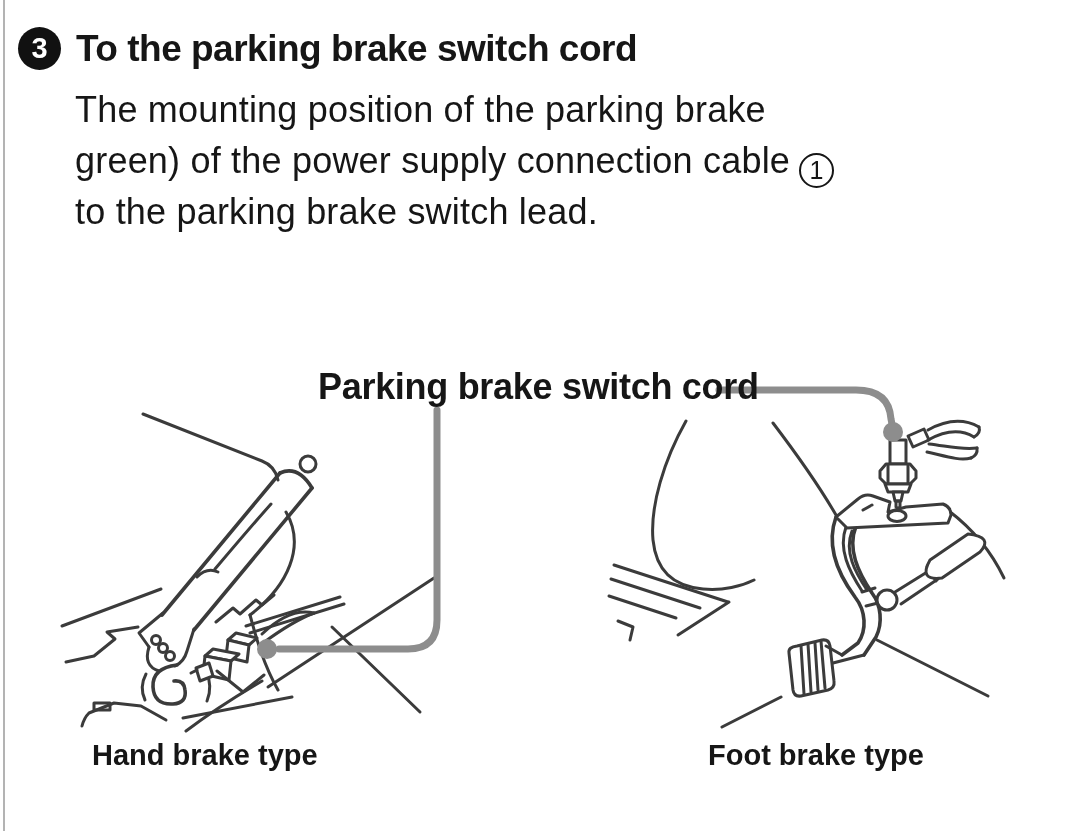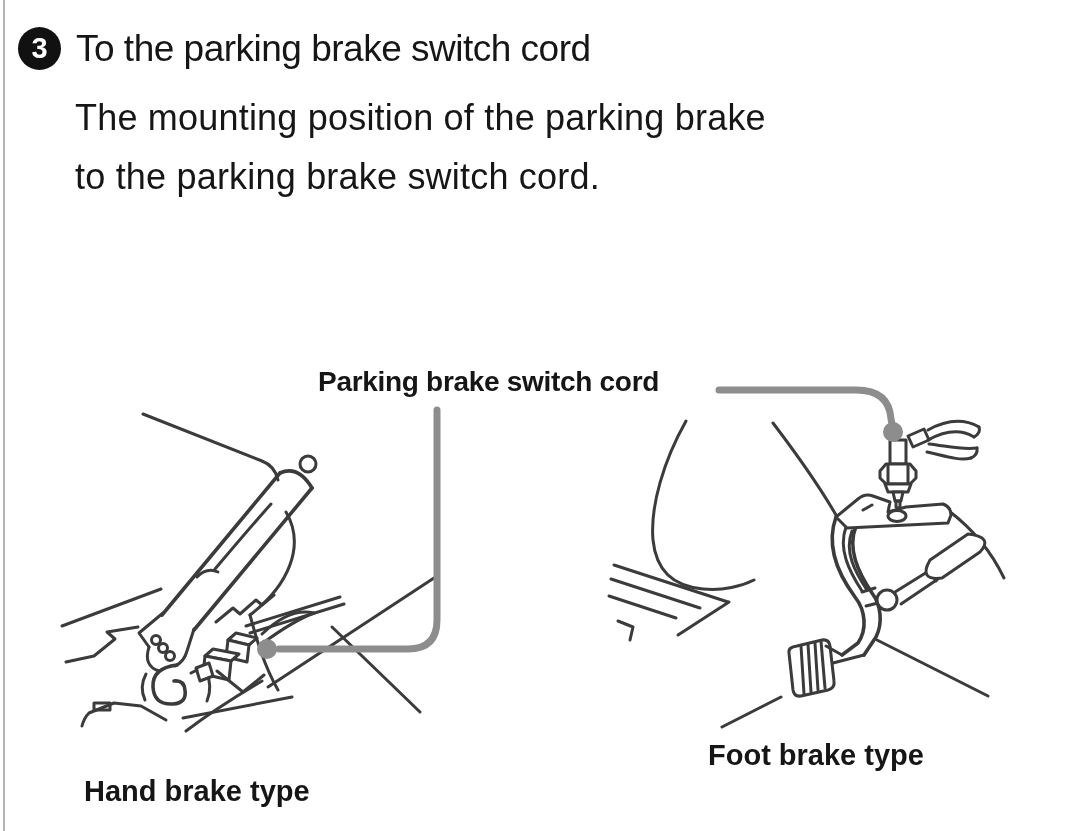"To the parking brake switch cord" .step-heading { font-weight: 400 -> 700 }
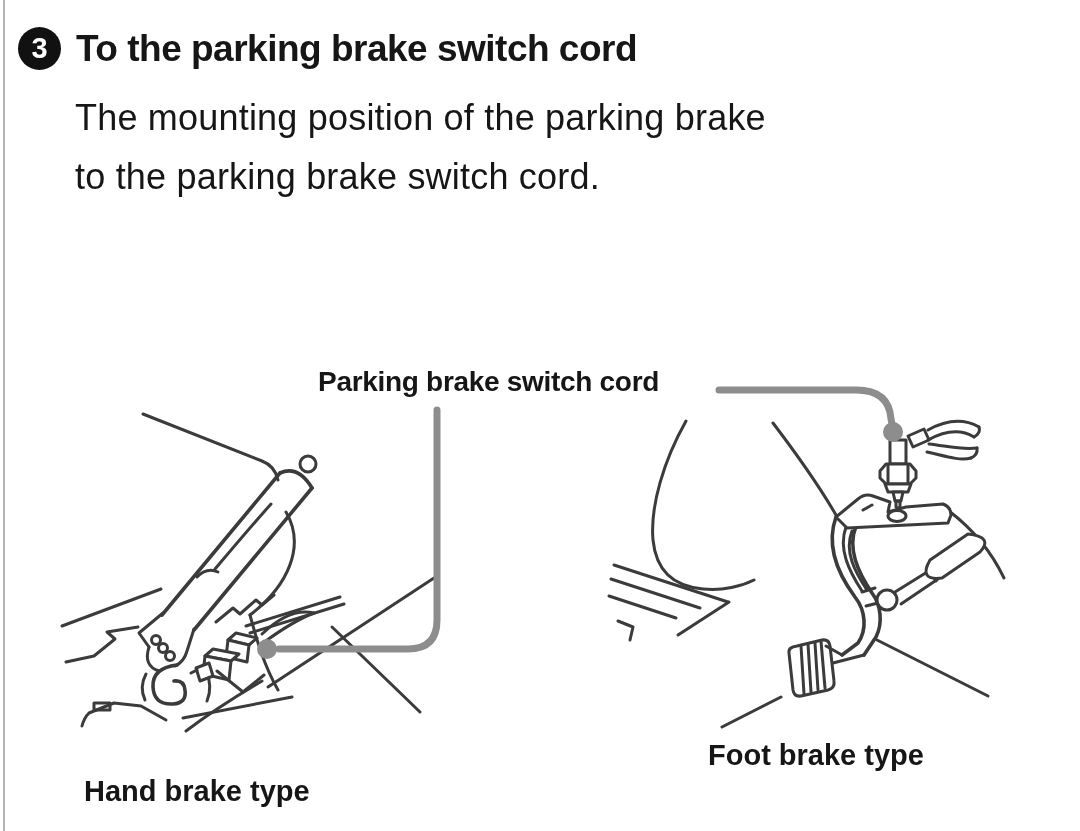"The mounting position of the" .body-line { margin-top: 8px -> none }
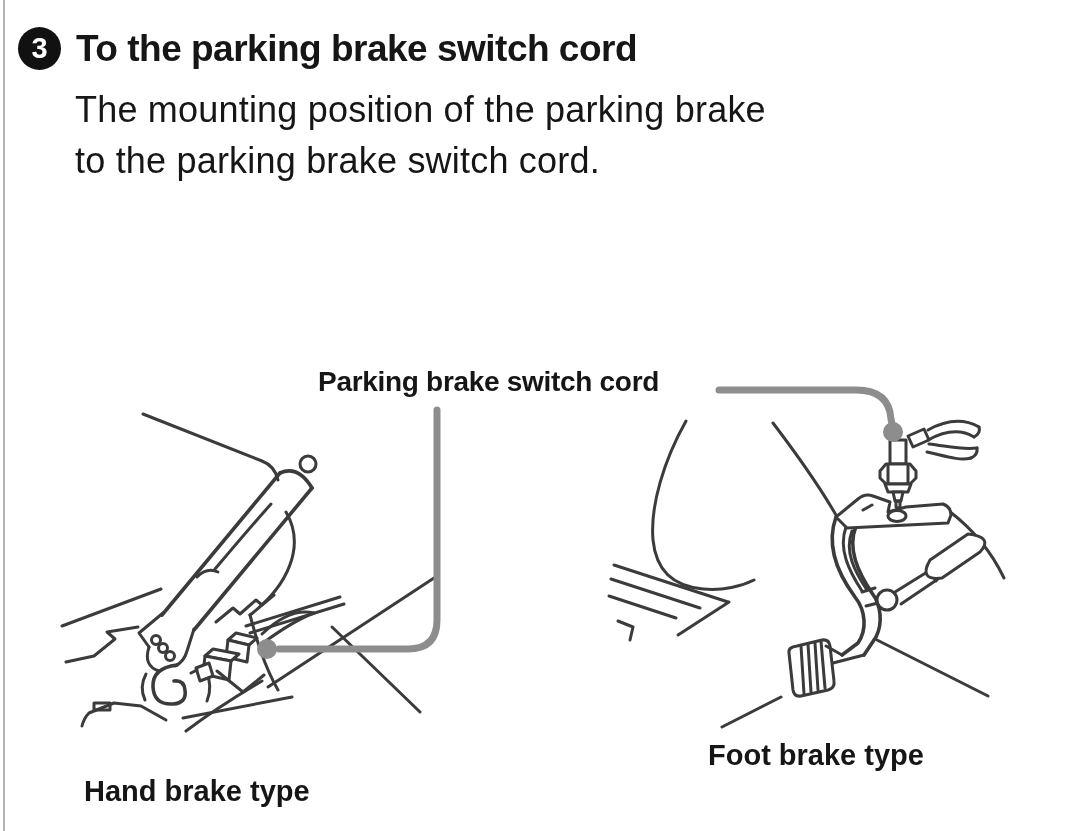"green) of the power supply" div.body-line { html: none -> <div><span>green) of the power supply connection cable</span><span>1</span></div> }
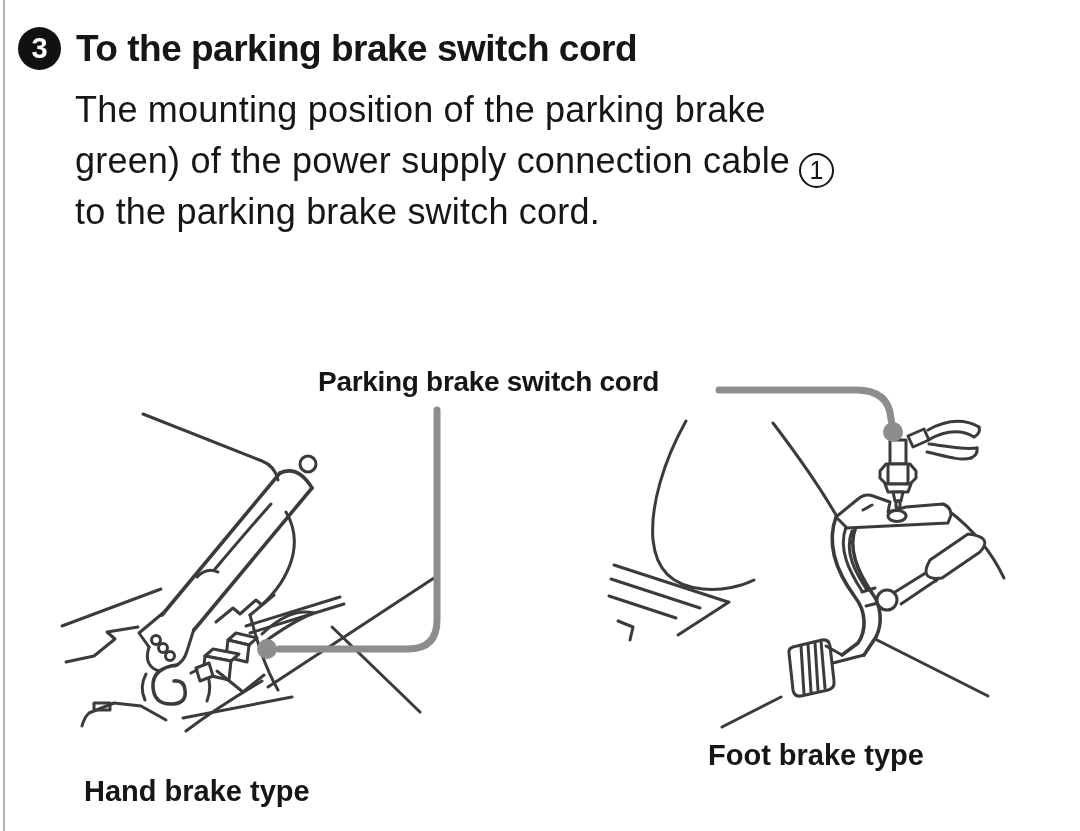"to the parking brake switch cord." div.body-line { text: cord -> lead }
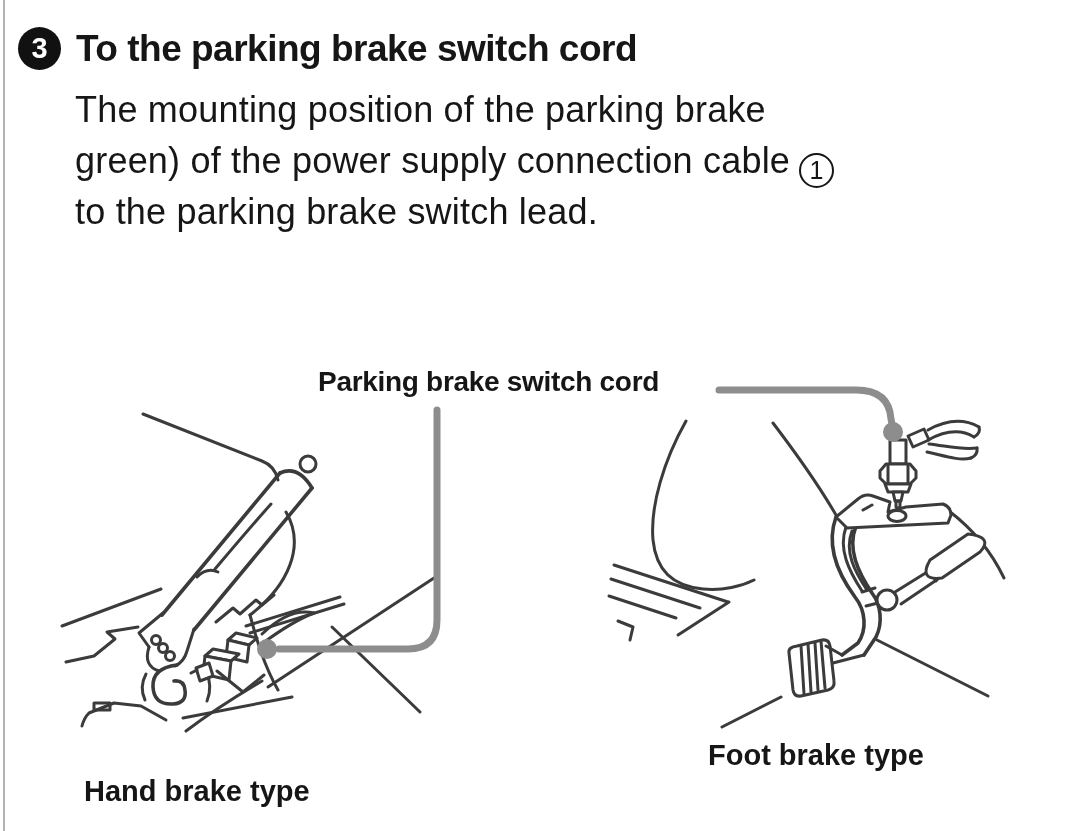"Parking brake switch cord" .callout-label { font-size: 28px -> 36px }
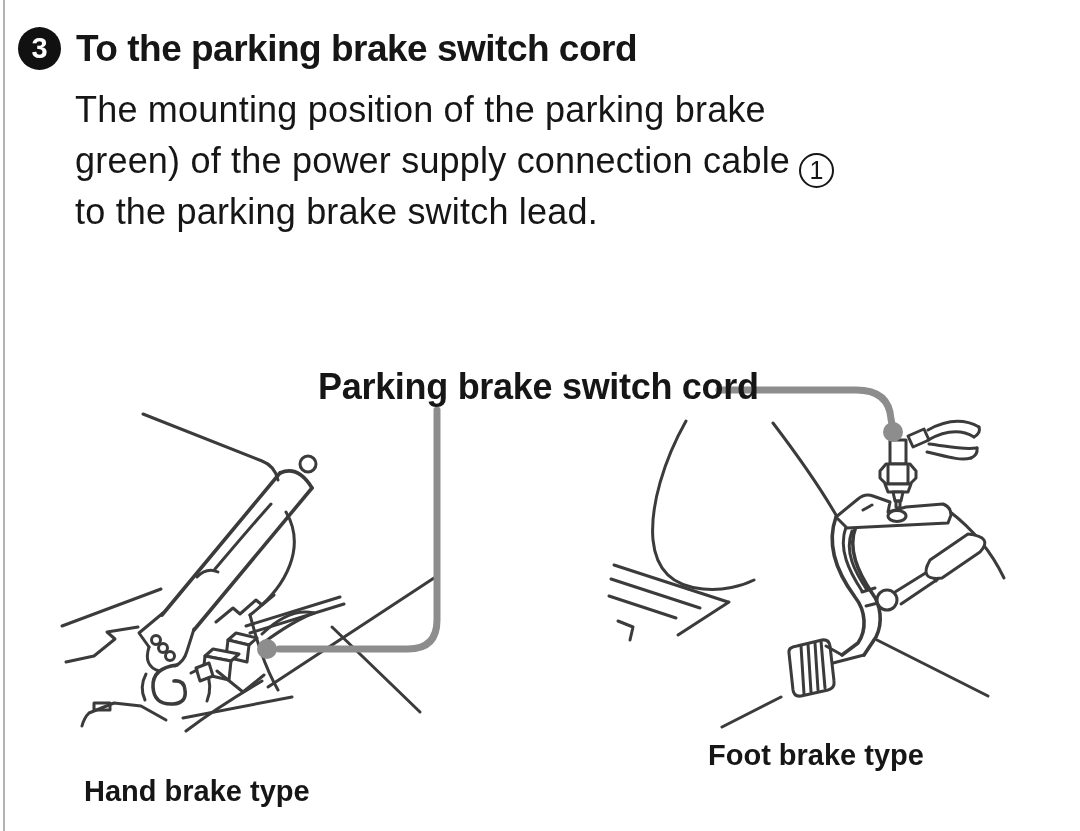"Hand brake type" .caption-left { left: 84px -> 92px; margin-top: 36px -> none }
